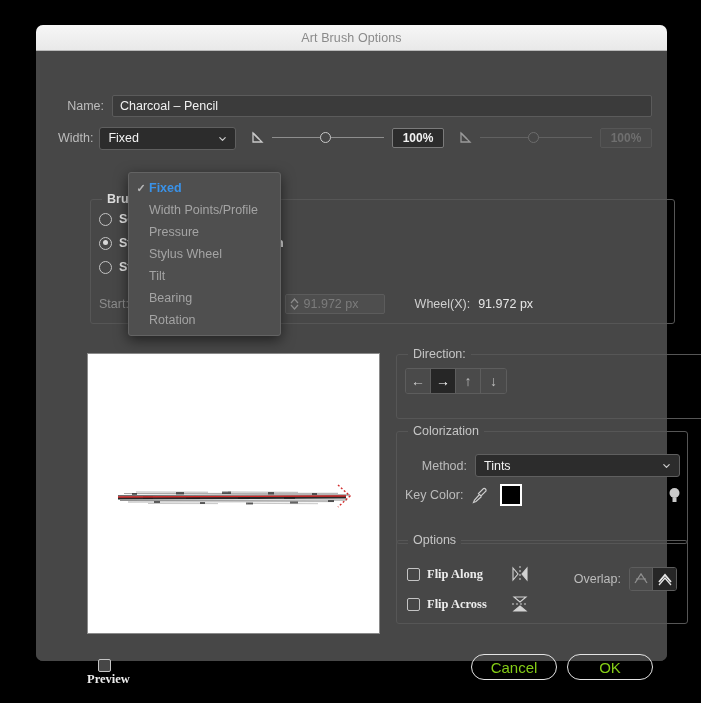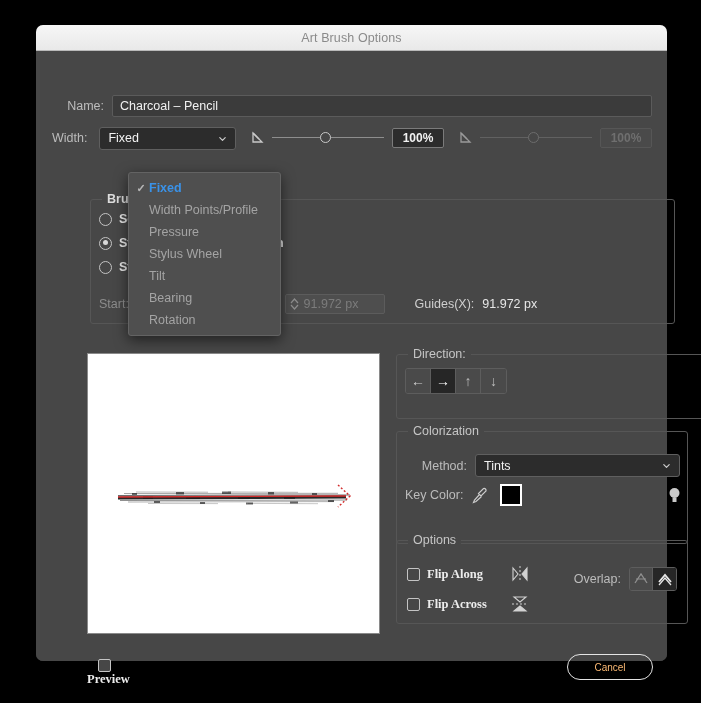"Width:" #width-row > .lbl { text-align: left -> center }
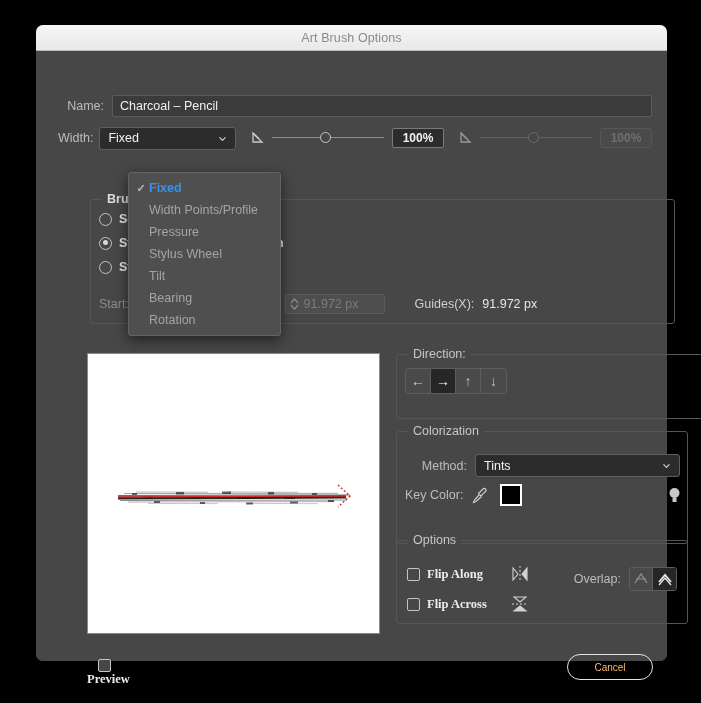"Guides(X):" span.lbl { text: Guides -> Wheel }
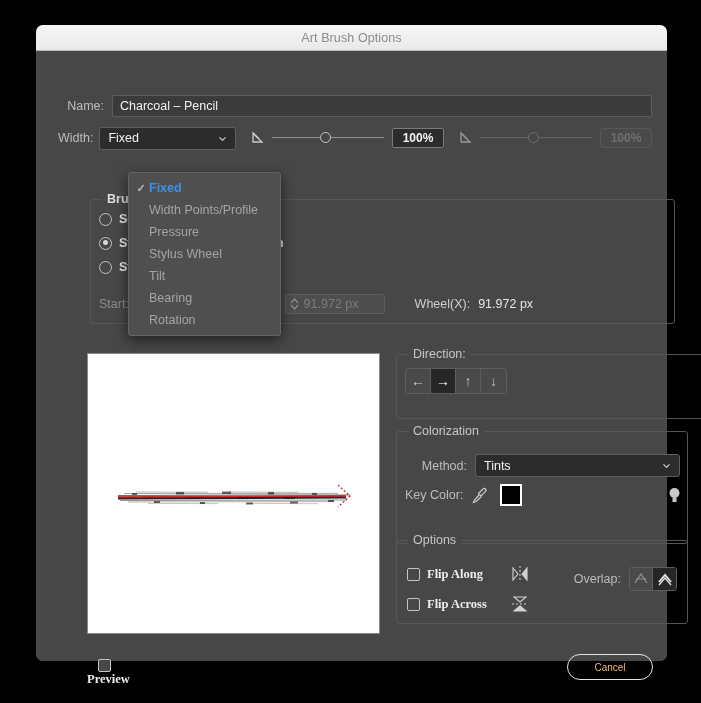"Cancel" .pbtn { color: #fdba74 -> #84cc16; font-size: 10px -> 15px }
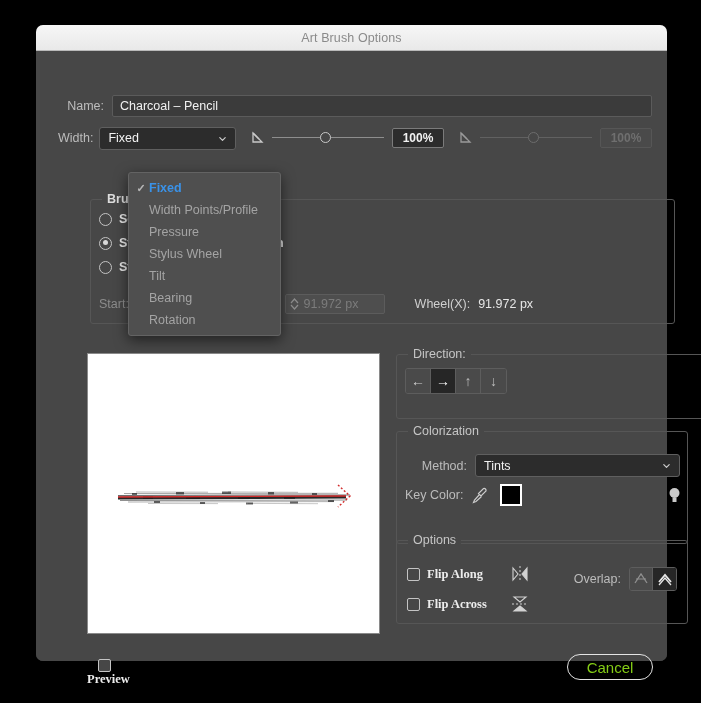"OK" div.pbtn { html: none -> <div>OK</div> }
